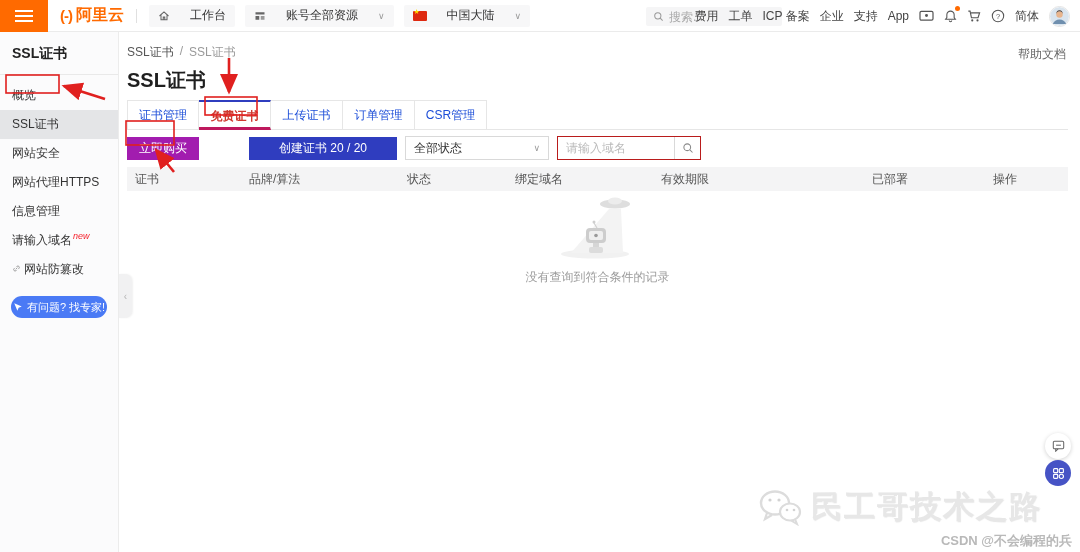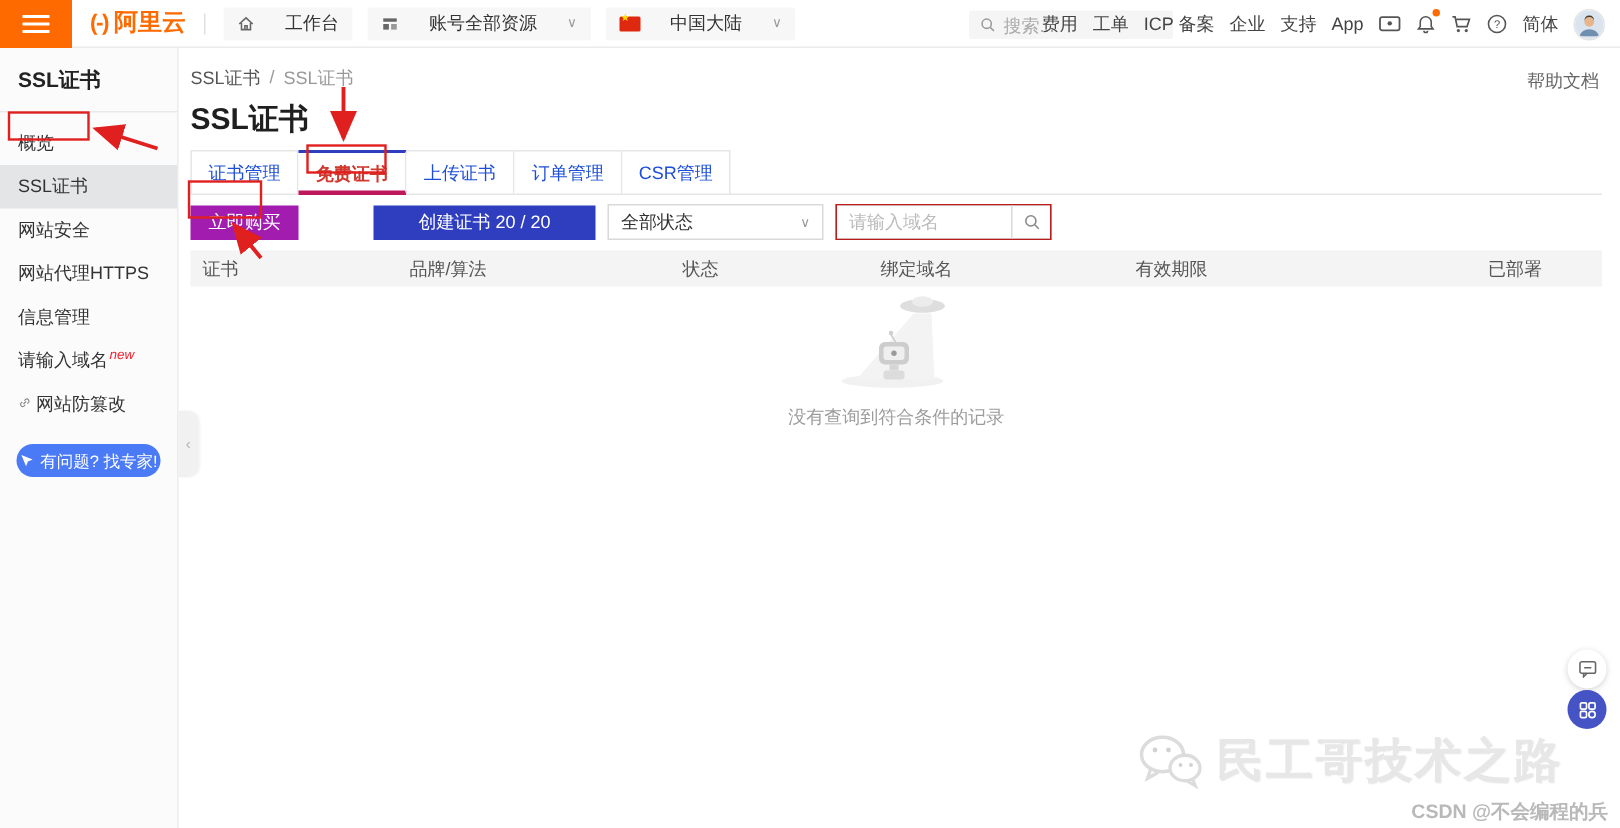"证书" .thead { gap: 24px -> none }
